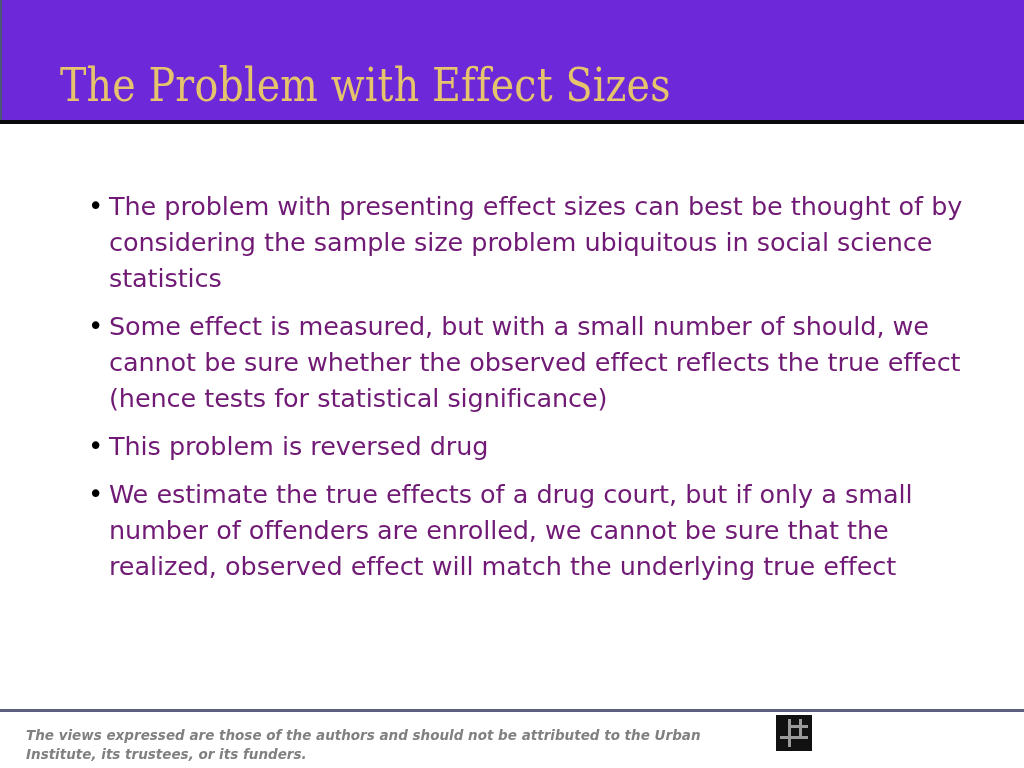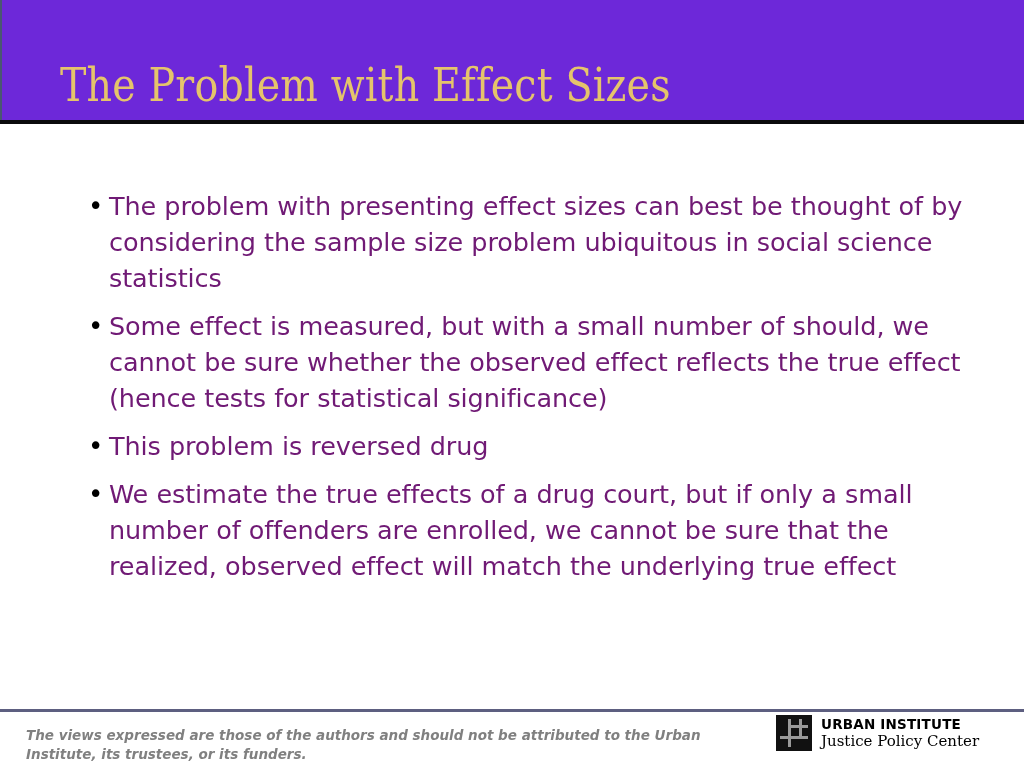"URBAN INSTITUTE" div { html: <div> <div>URBAN INSTITUTE</div> <div>Justice Policy Center</div> </div> -> none }
